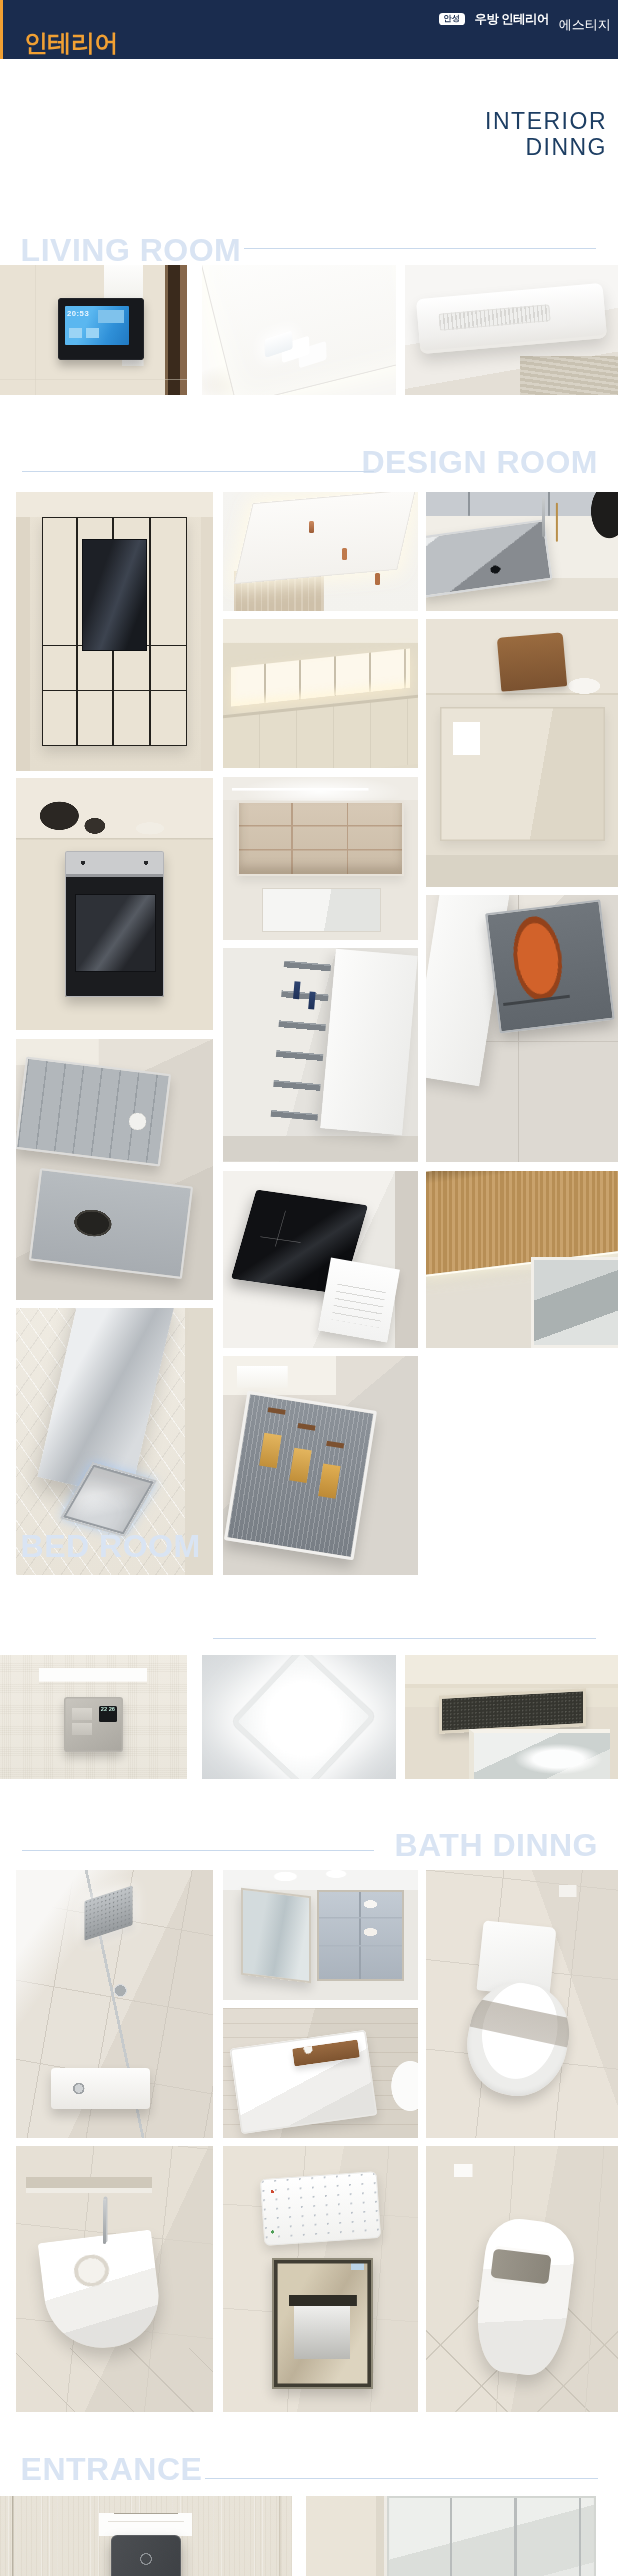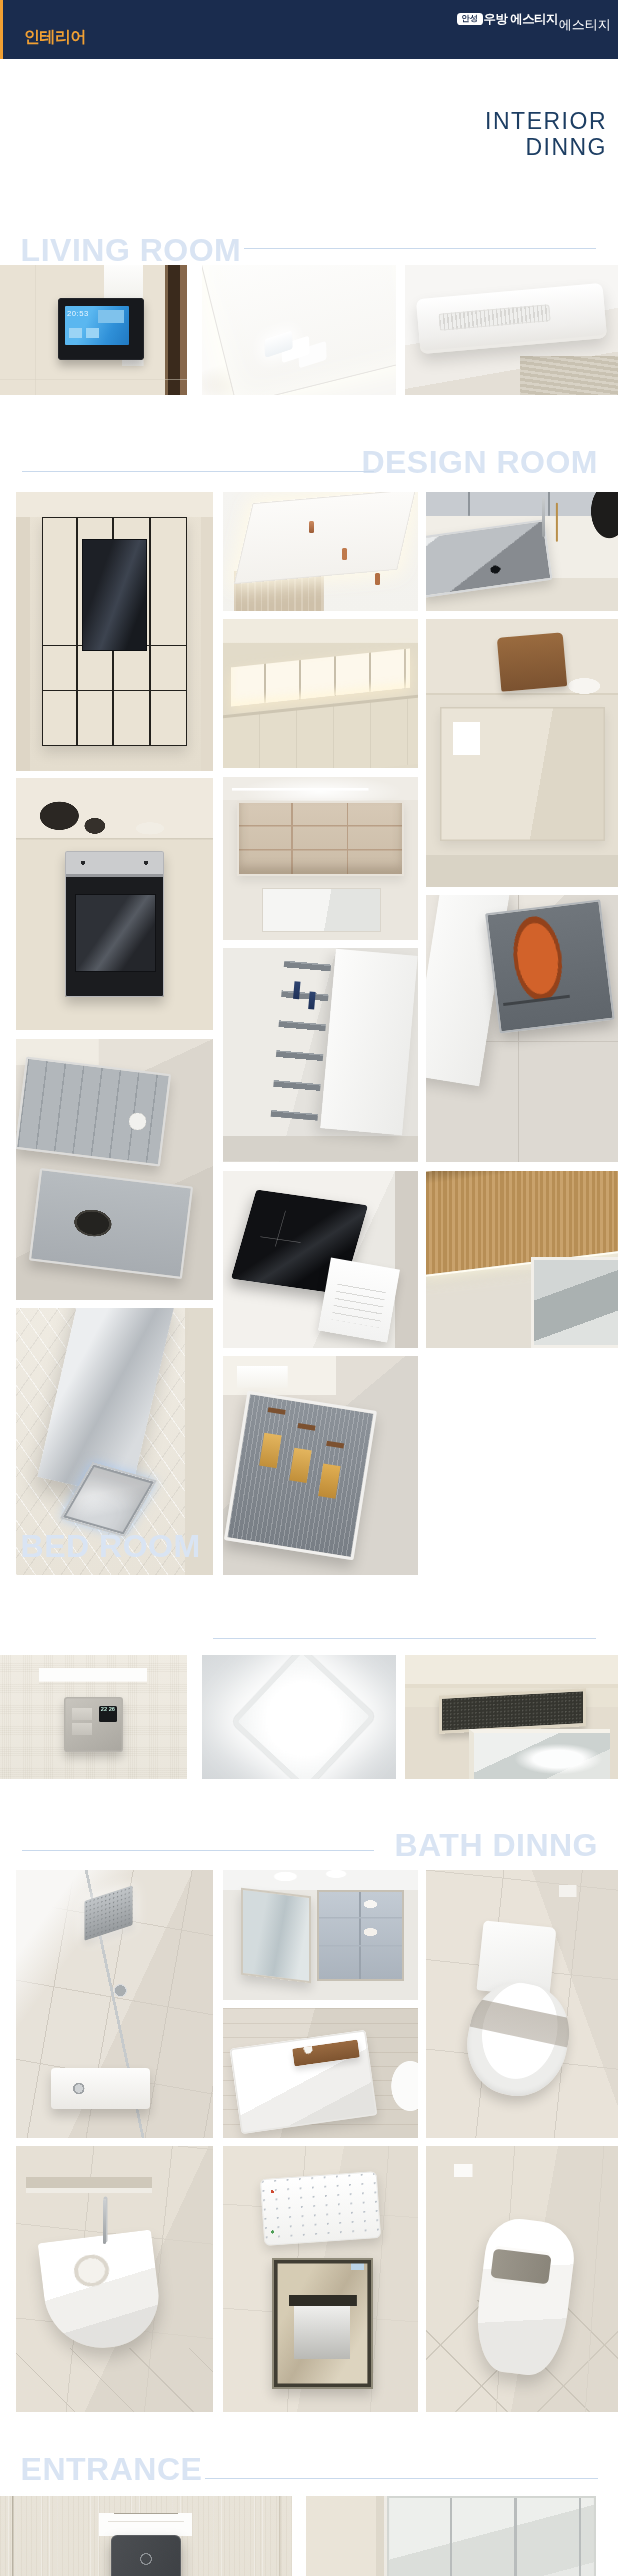"안성" .badge { gap: 1px -> 10px }
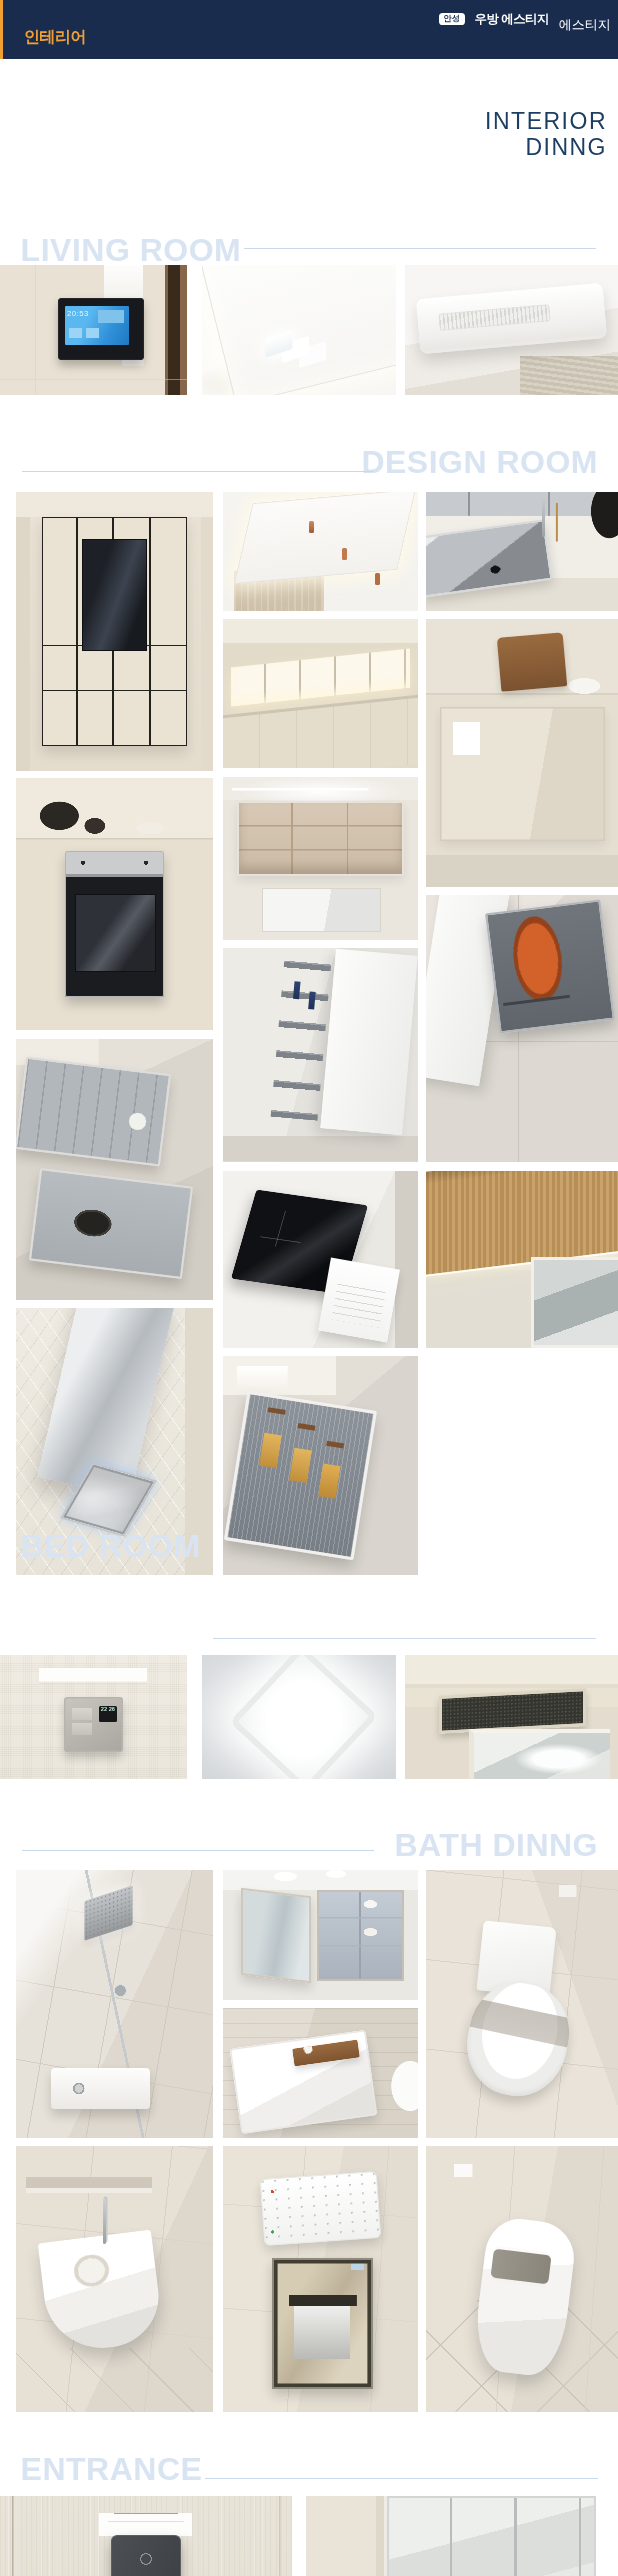"우방 에스티지" span.badge-name { text: 에스티지 -> 인테리어 }
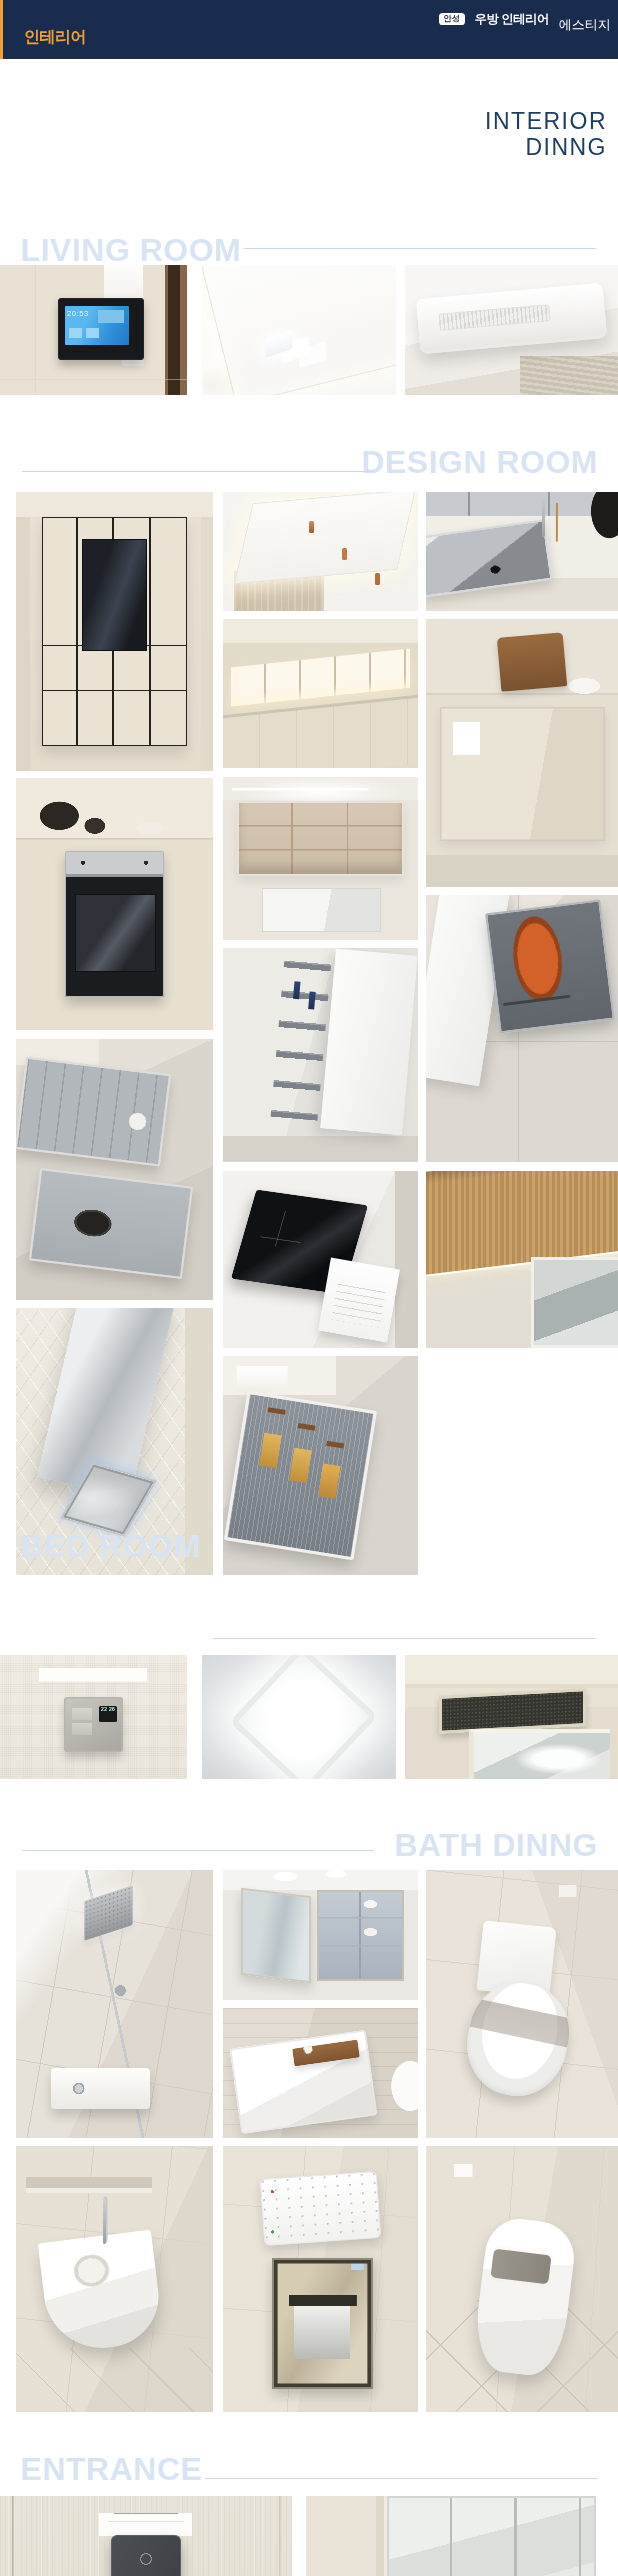"인테리어" .brand { font-size: 16px -> 24px }
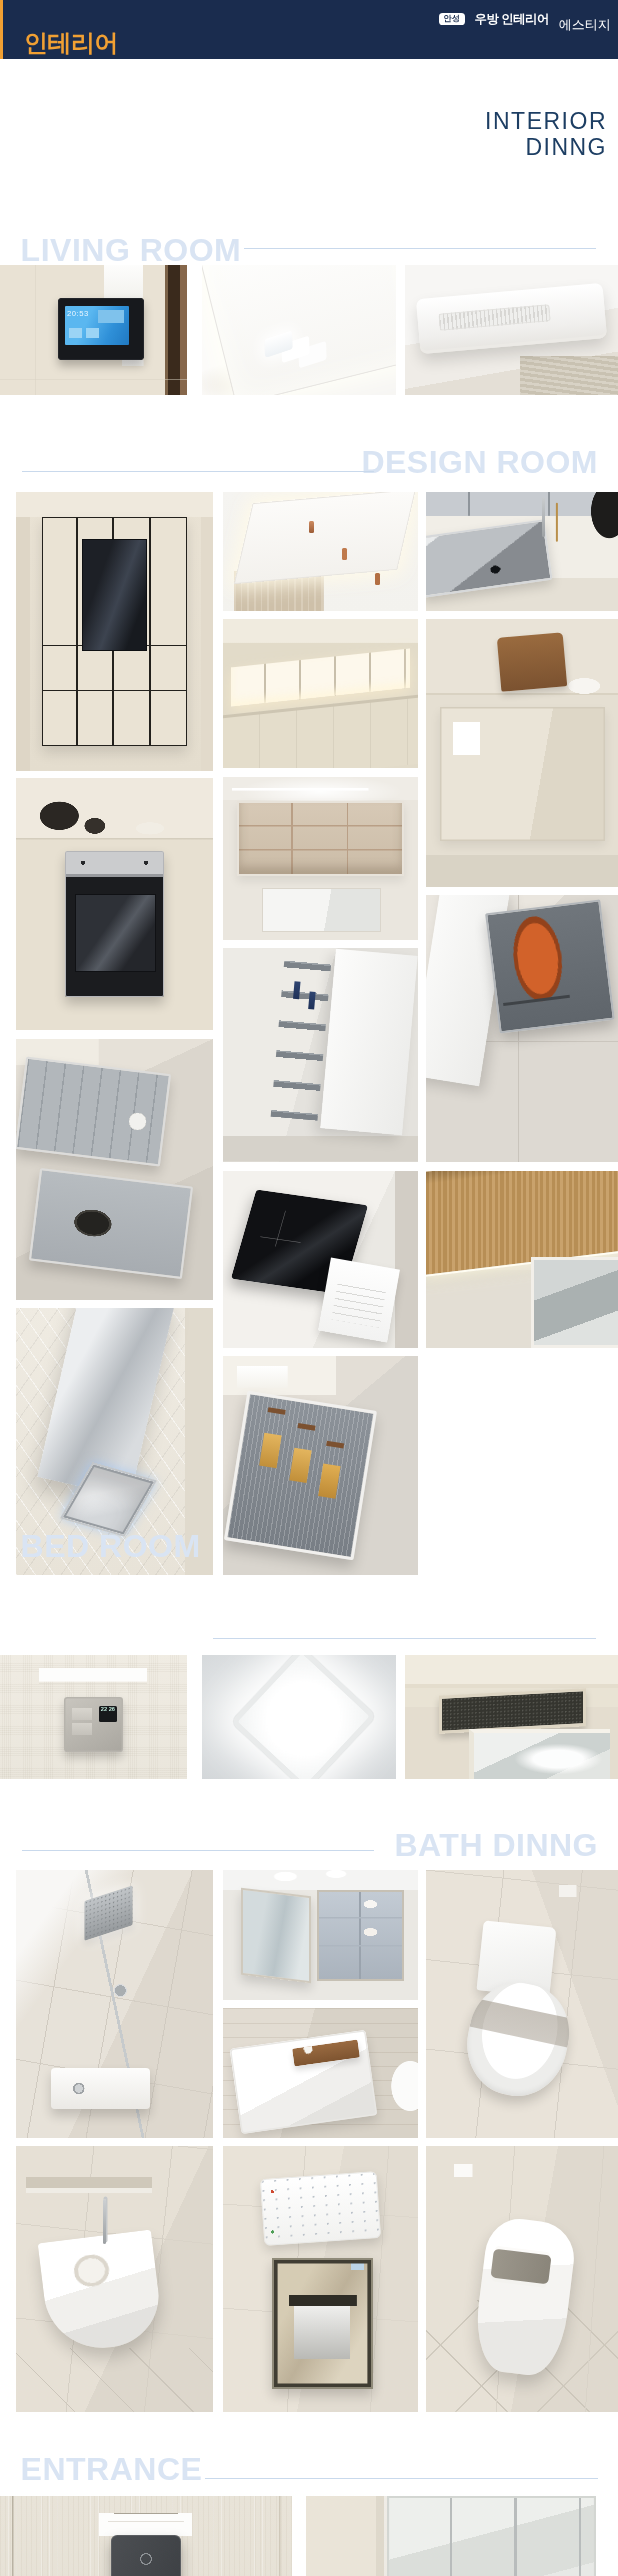"20:53" .wp-time { font-weight: normal -> bold }
